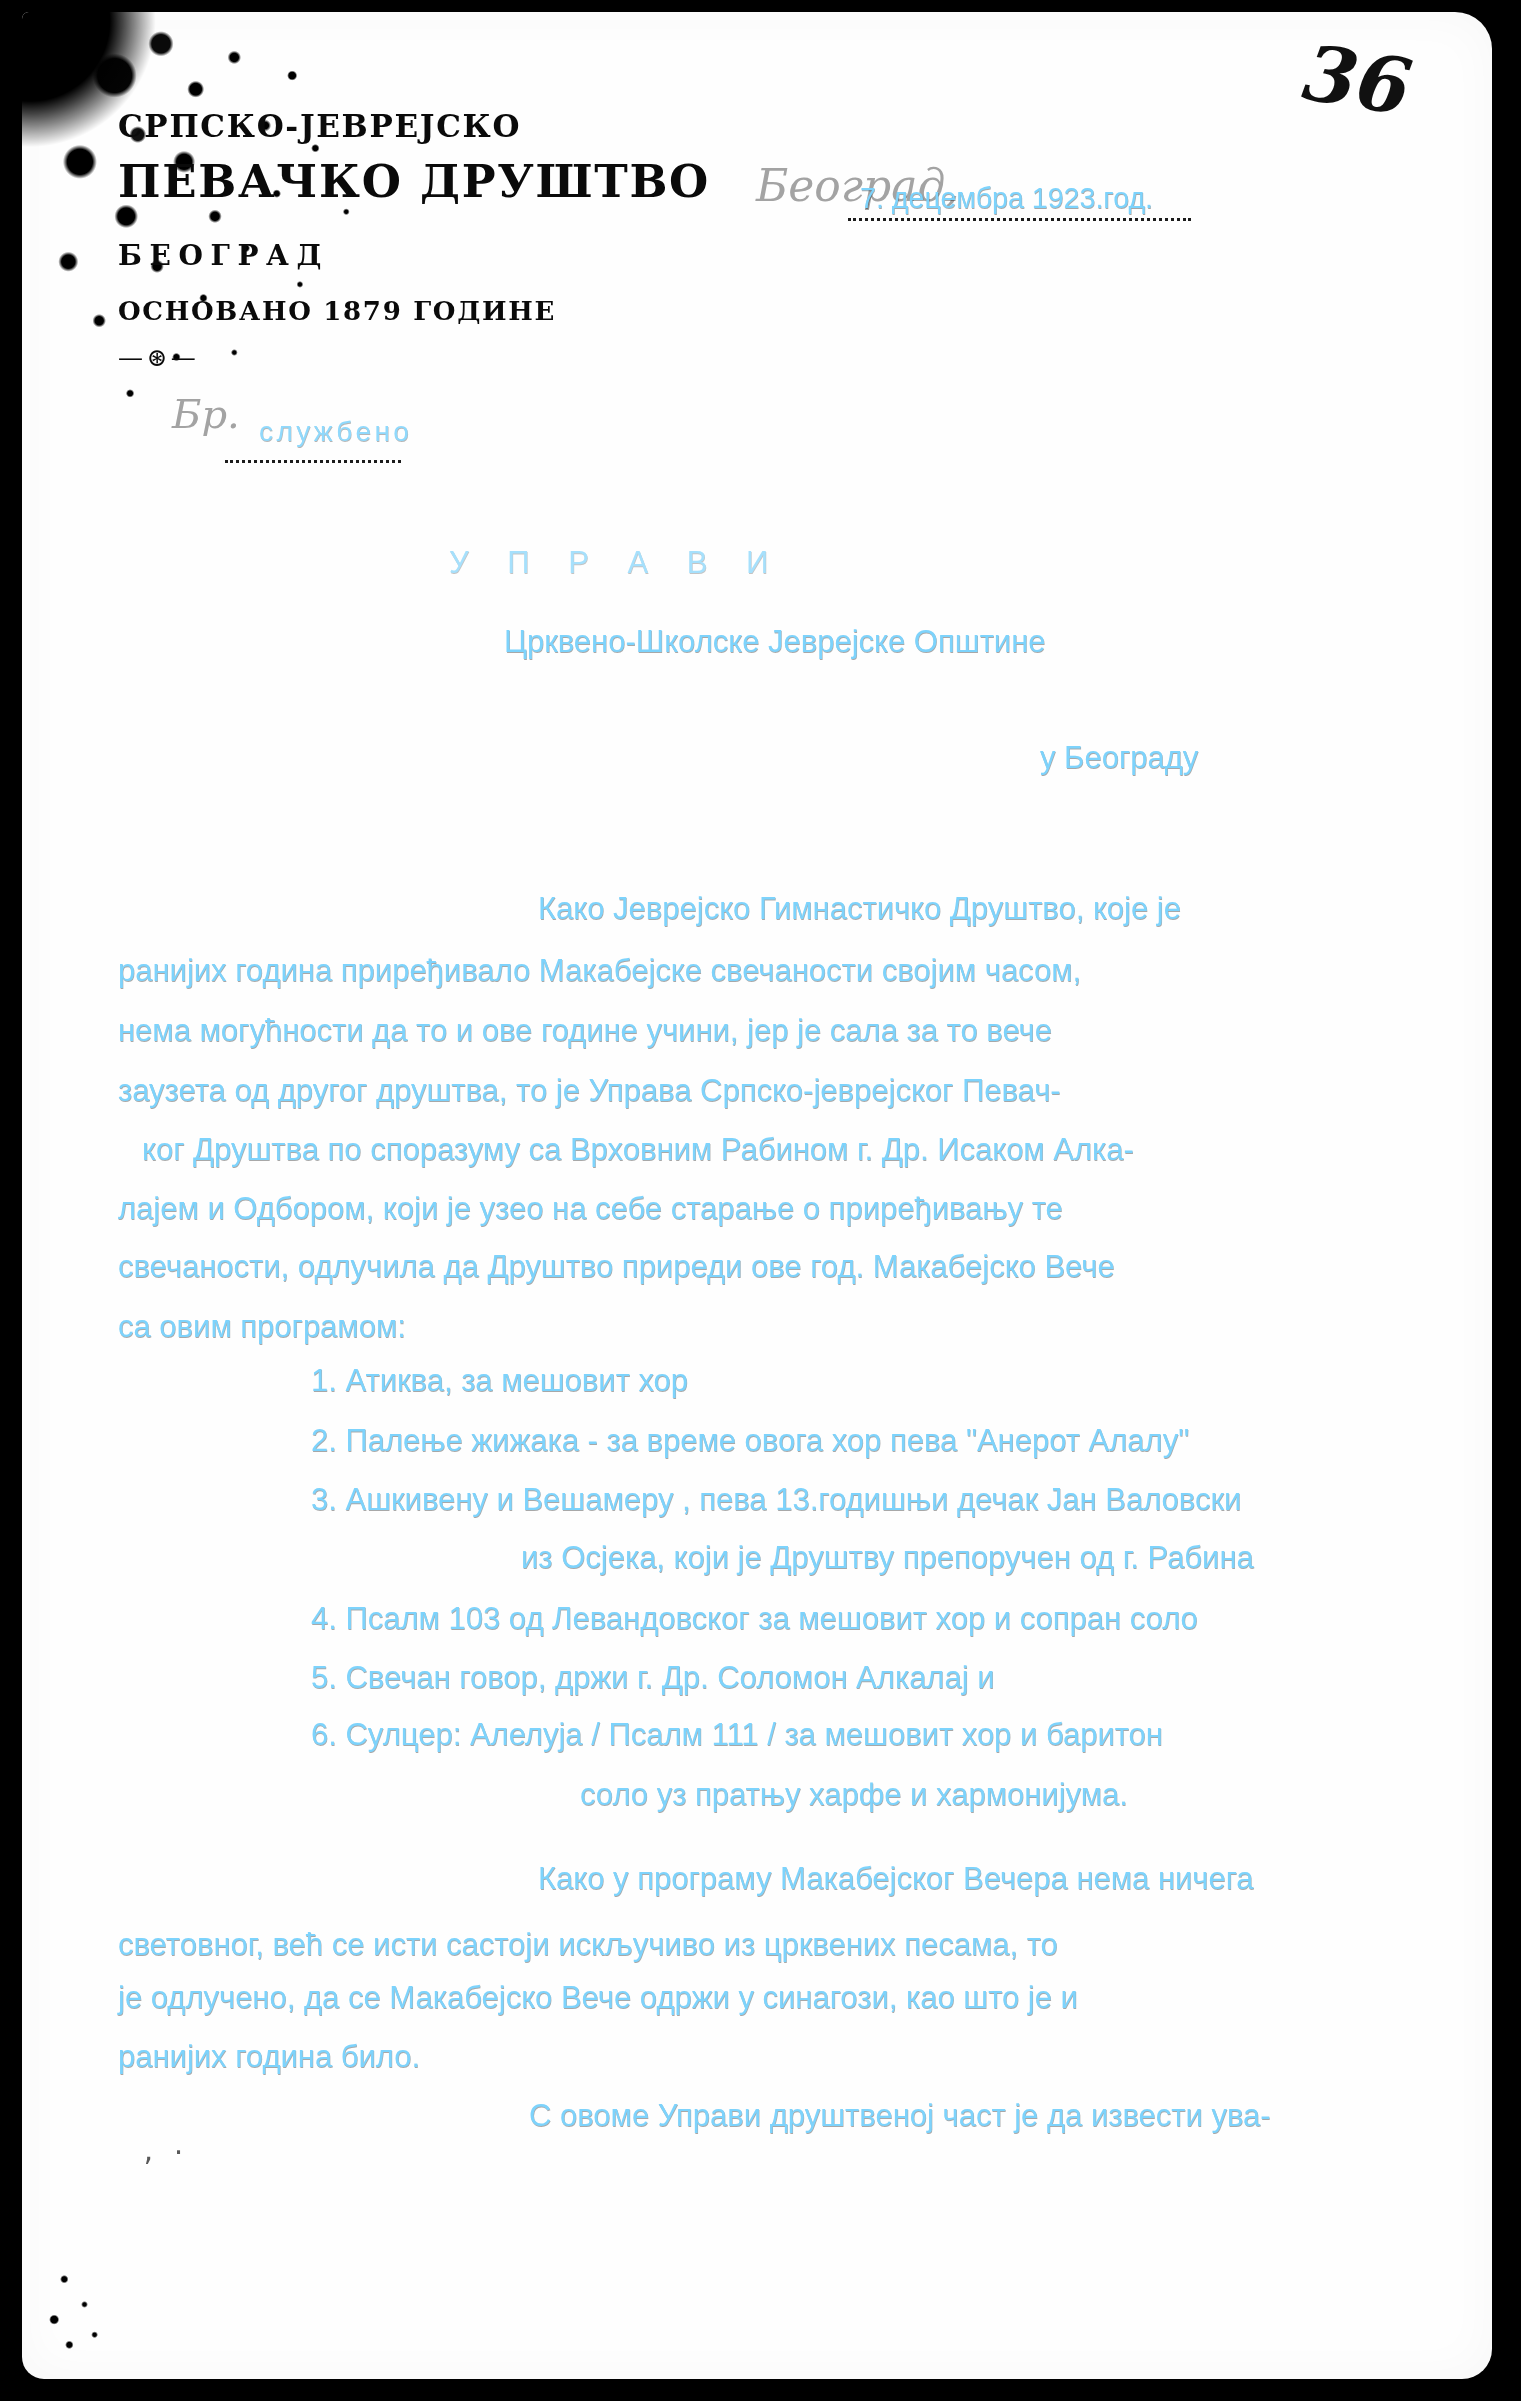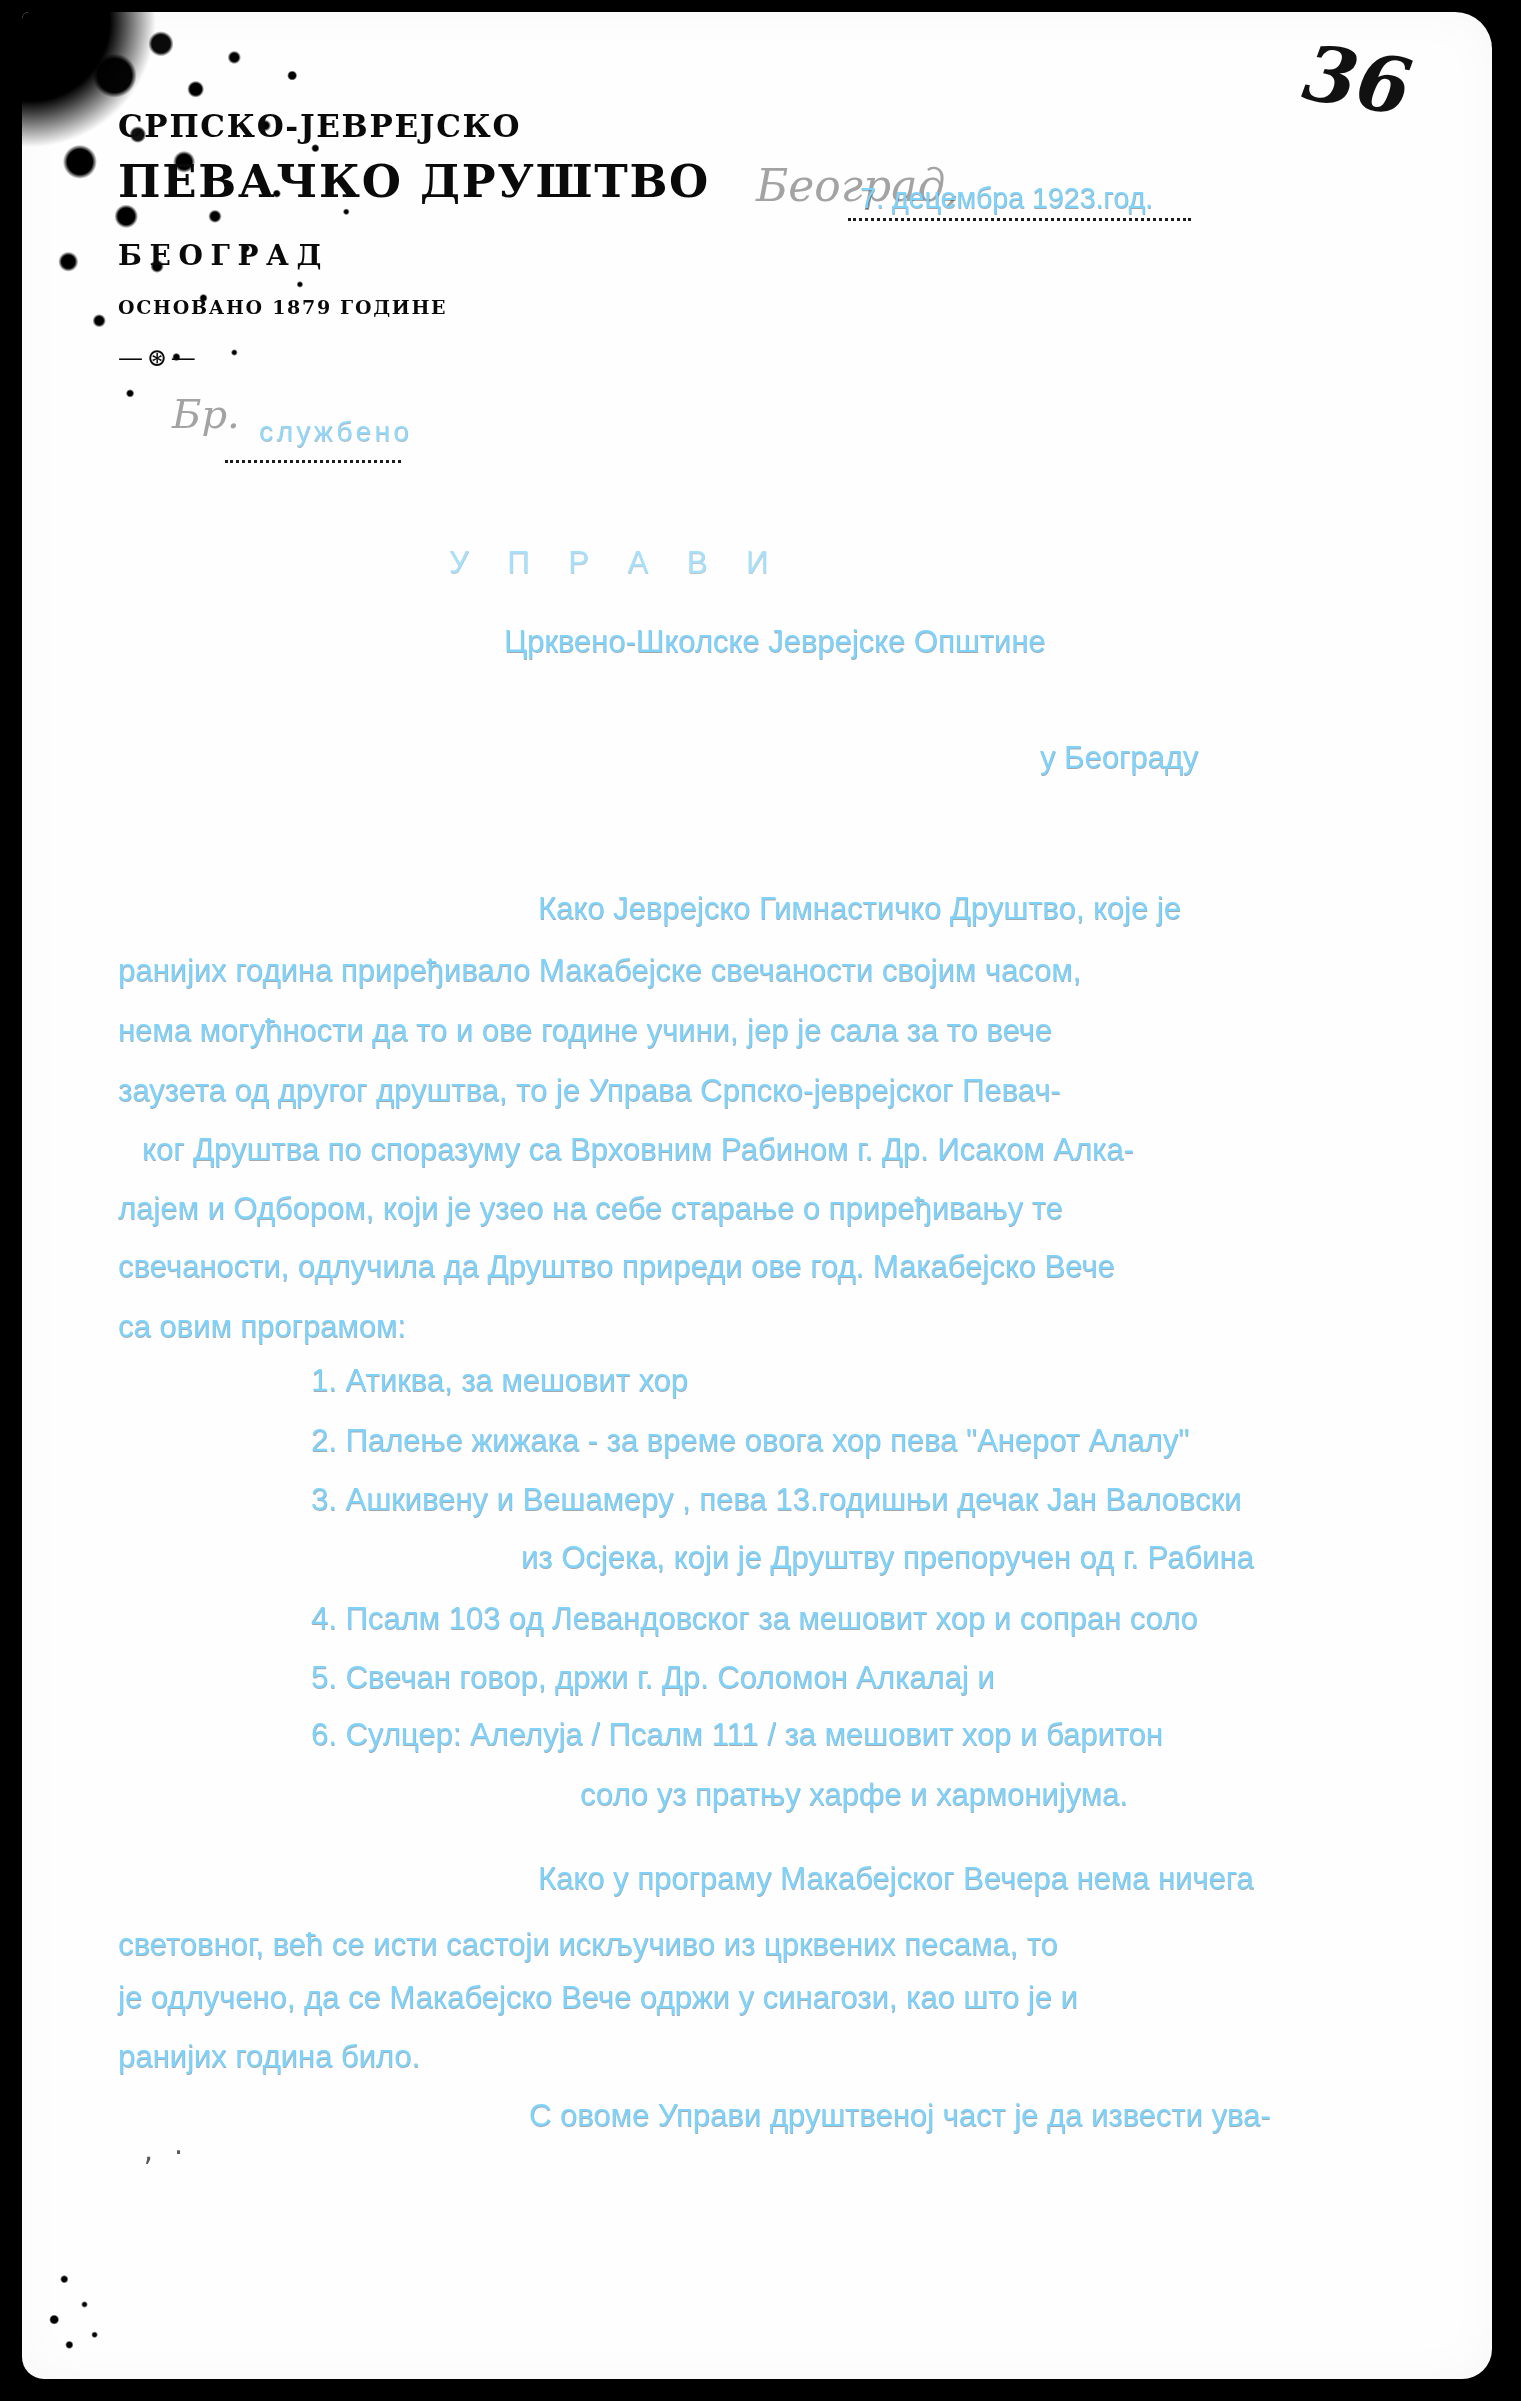"ОСНОВАНО 1879 ГОДИНЕ" .lh4 { font-size: 19px -> 26px }
